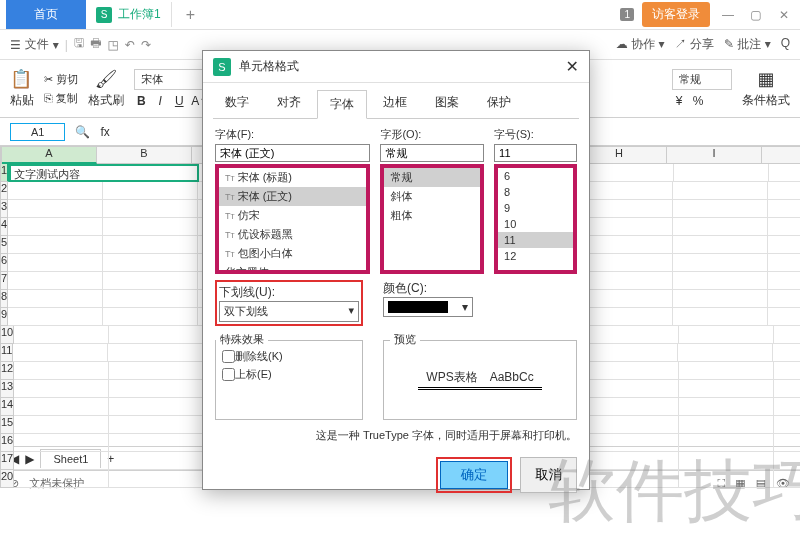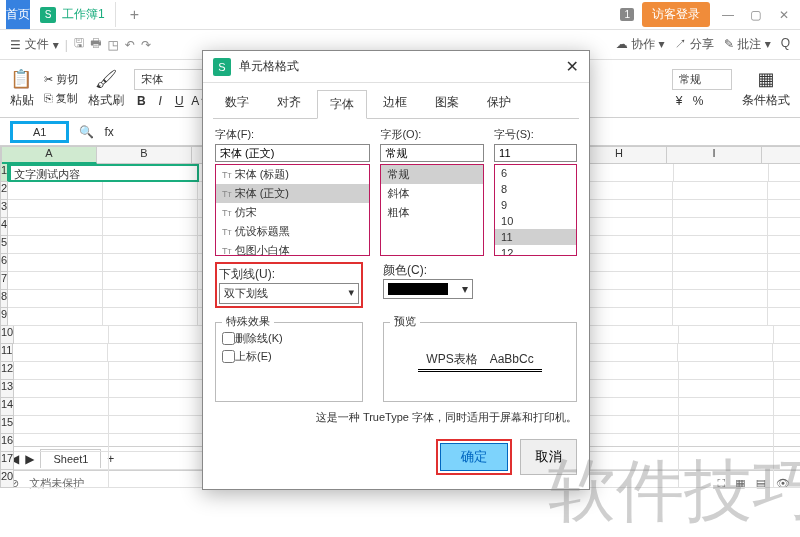"首页" .tab-home { padding: 6px 0 -> 6px 28px }
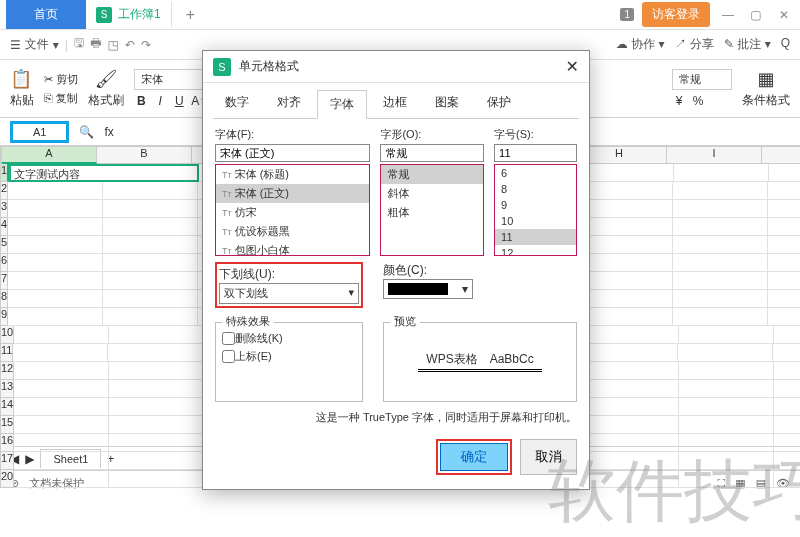"A1" .cell-name { border: 3px solid #0ea5e9 -> 1px solid #0ea5e9 }
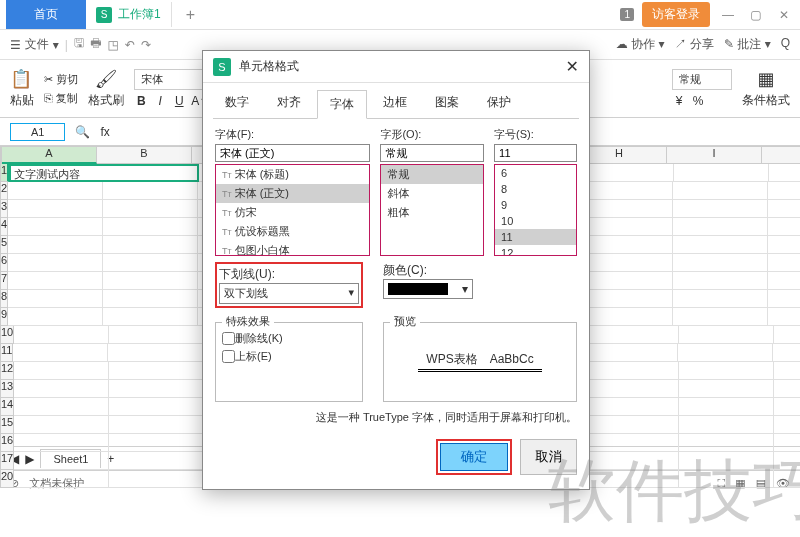"Tᴛ 宋体 (标题)" .listbox { border: 1px solid #be185d -> 4px solid #be185d; height: 92px -> 110px }
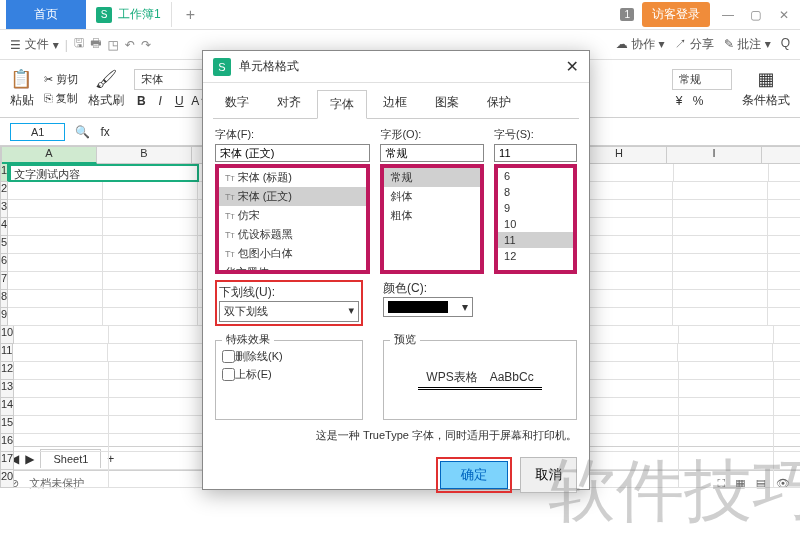"特殊效果" .effects-title { left: 6px -> 0 }
